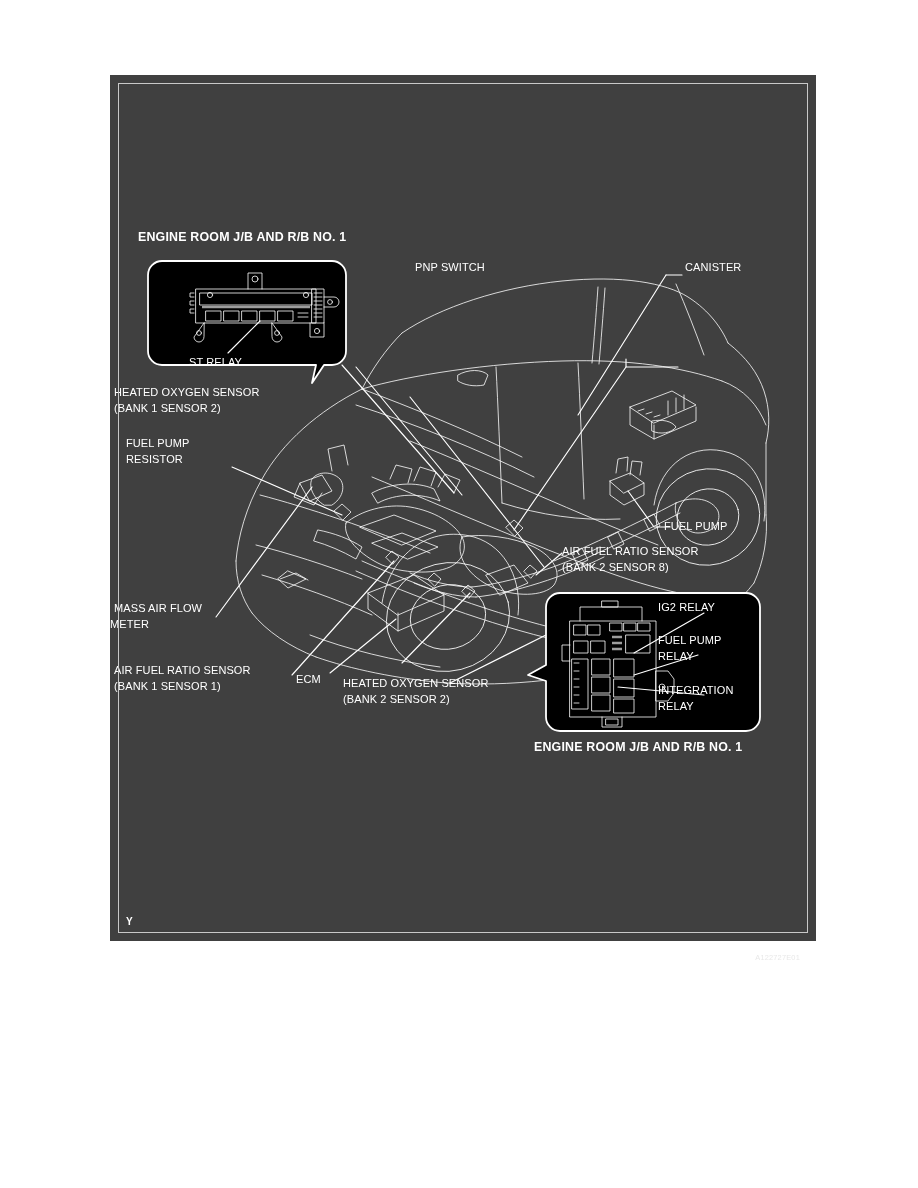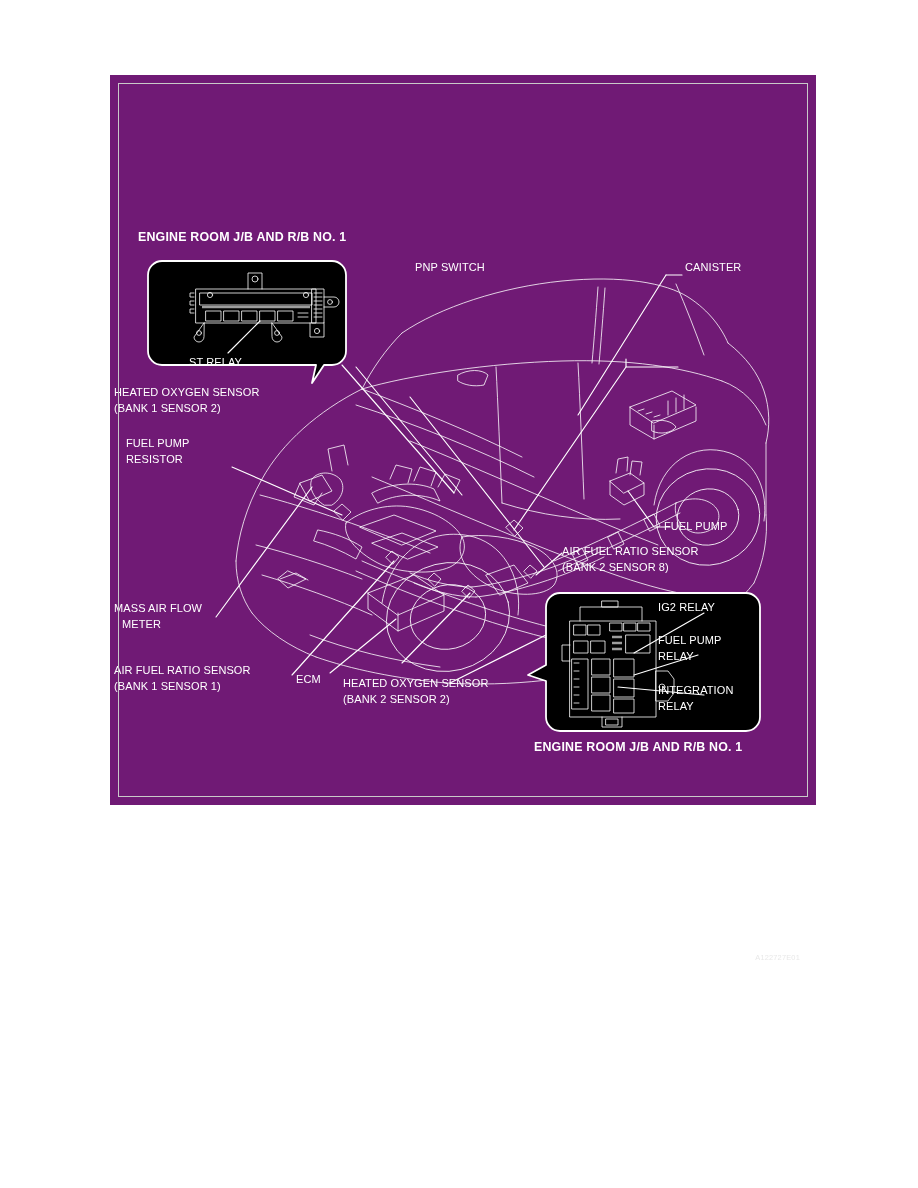"ENGINE ROOM J/B AND R/B" #panel { background: #701a75 -> #404040; height: 730px -> 866px }
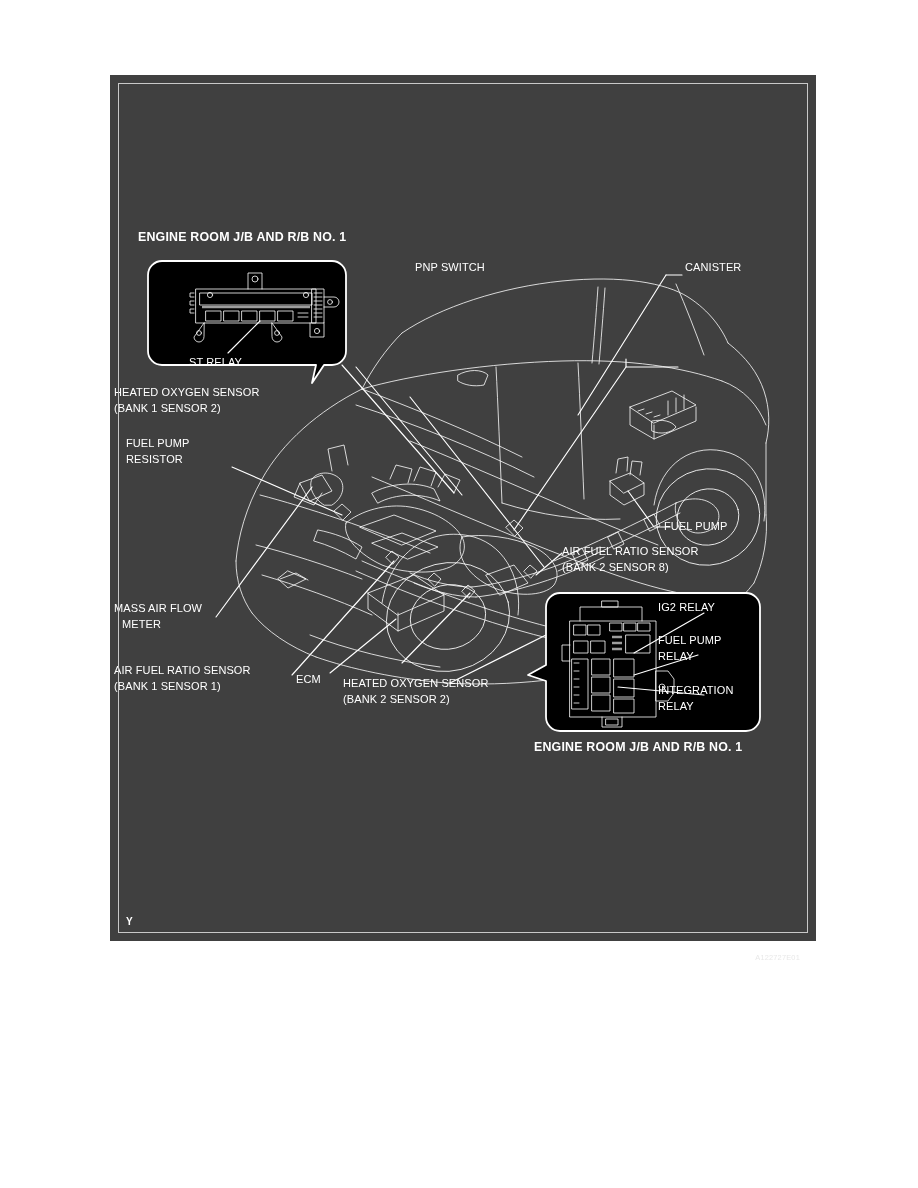"METER" div.lbl { left: 12px -> 0 }
